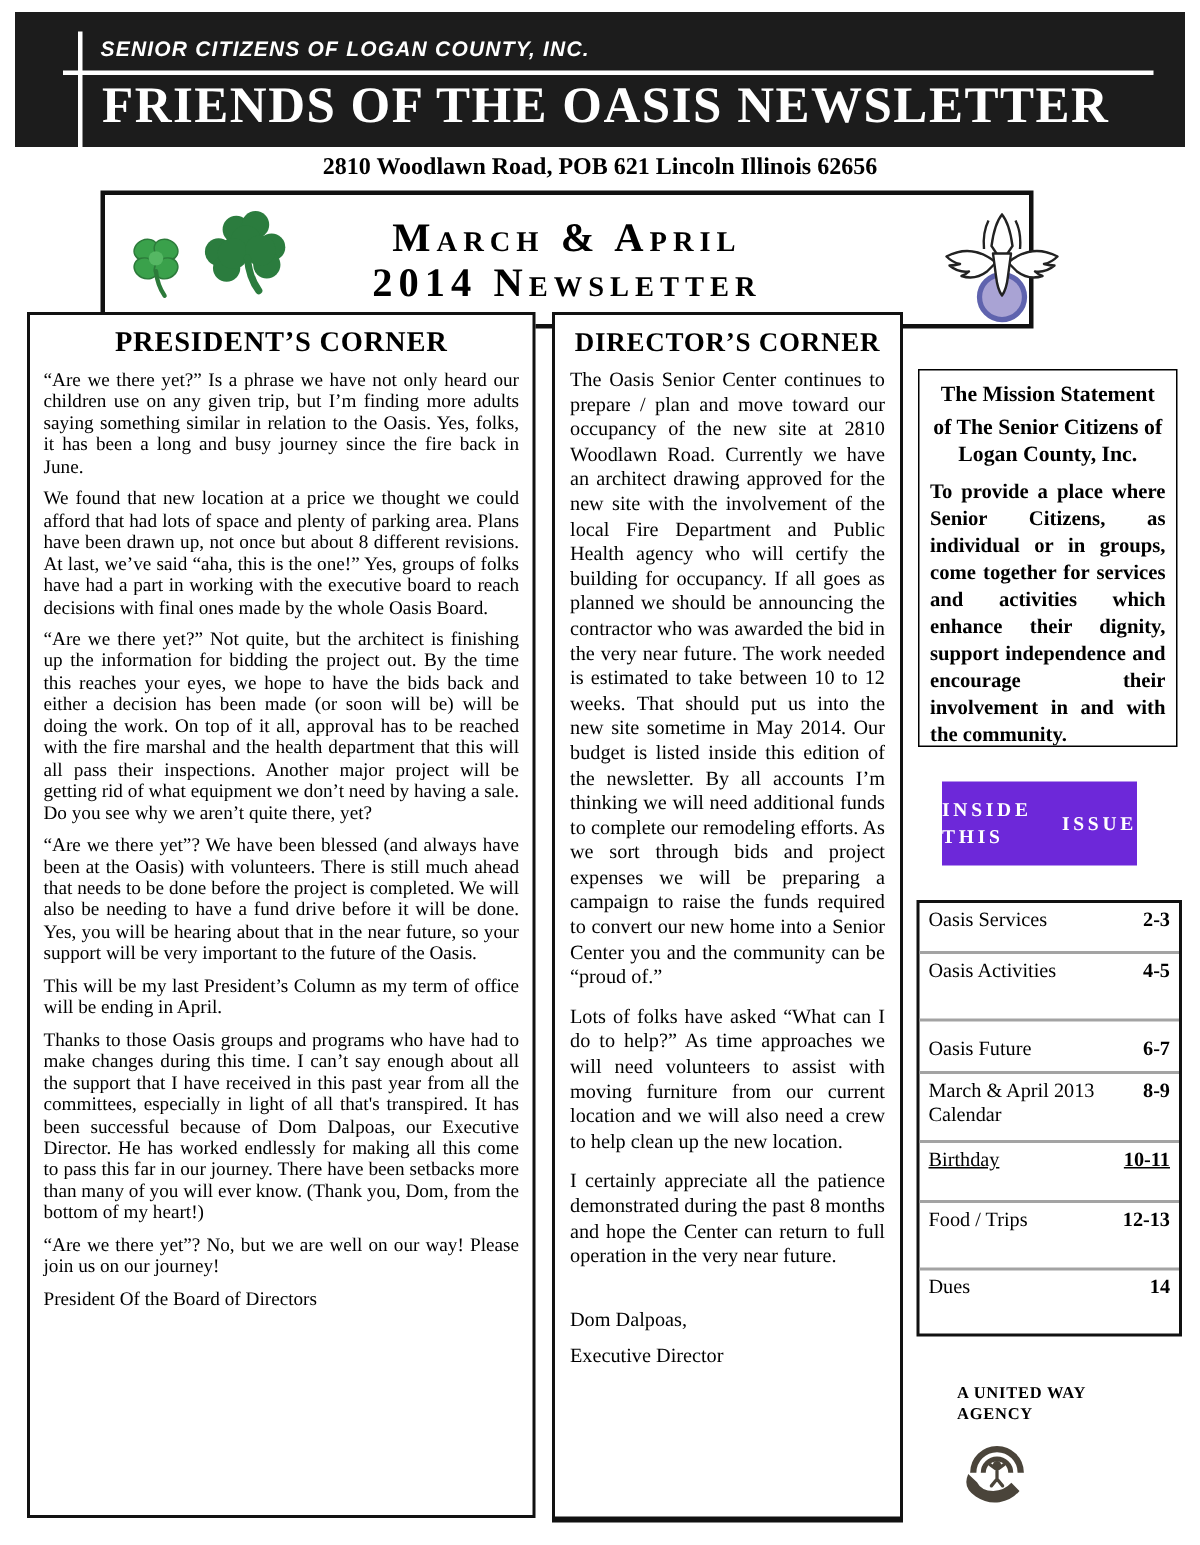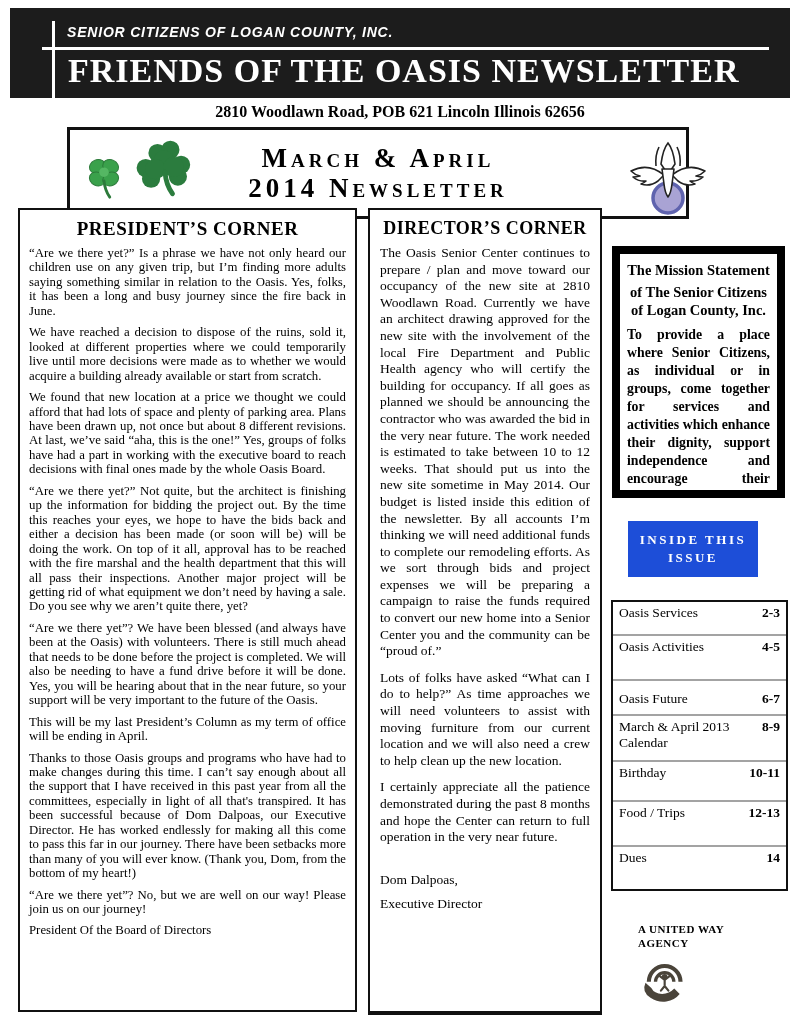"The Mission Statement" .mission-box { border: 8px solid #000000 -> 1px solid #000000 }
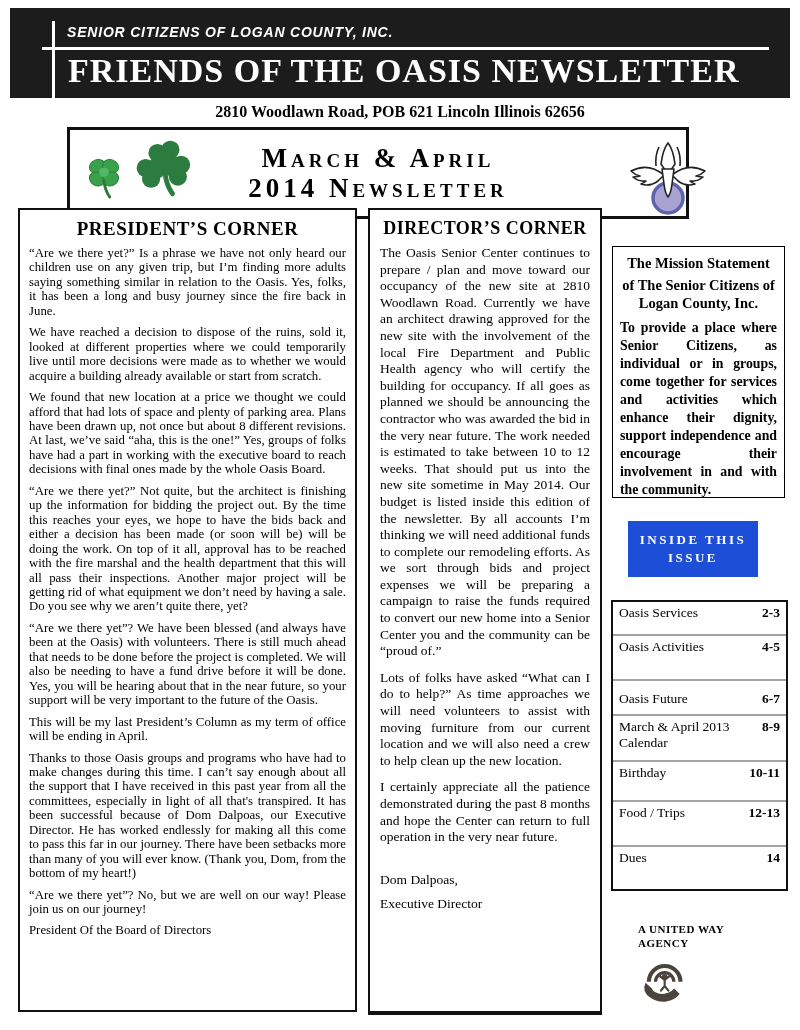"We have reached a decision" p { html: <p>We have reached a decision to dispose of the ruins, sold it, looked at different properties where we could temporarily live until more decisions were made as to whether we would acquire a building already available or start from scratch.</p> -> none }
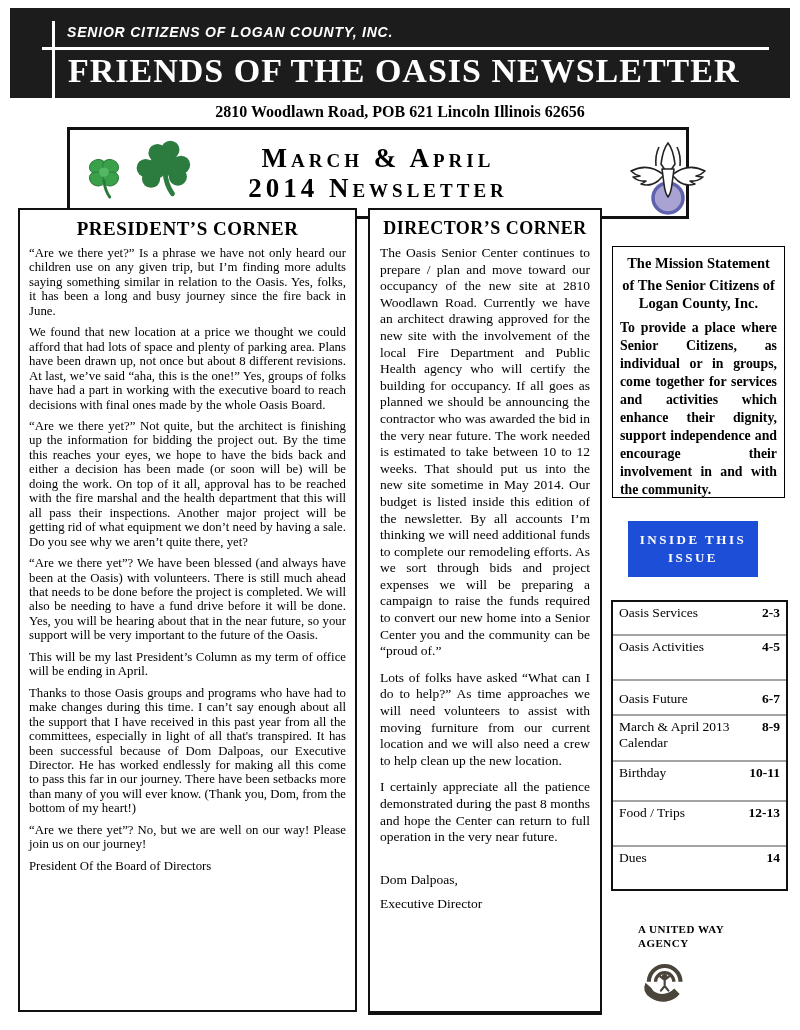"INSIDE THIS" .inside-box { background: #1d4ed8 -> #6d28d9; flex-direction: column -> none }
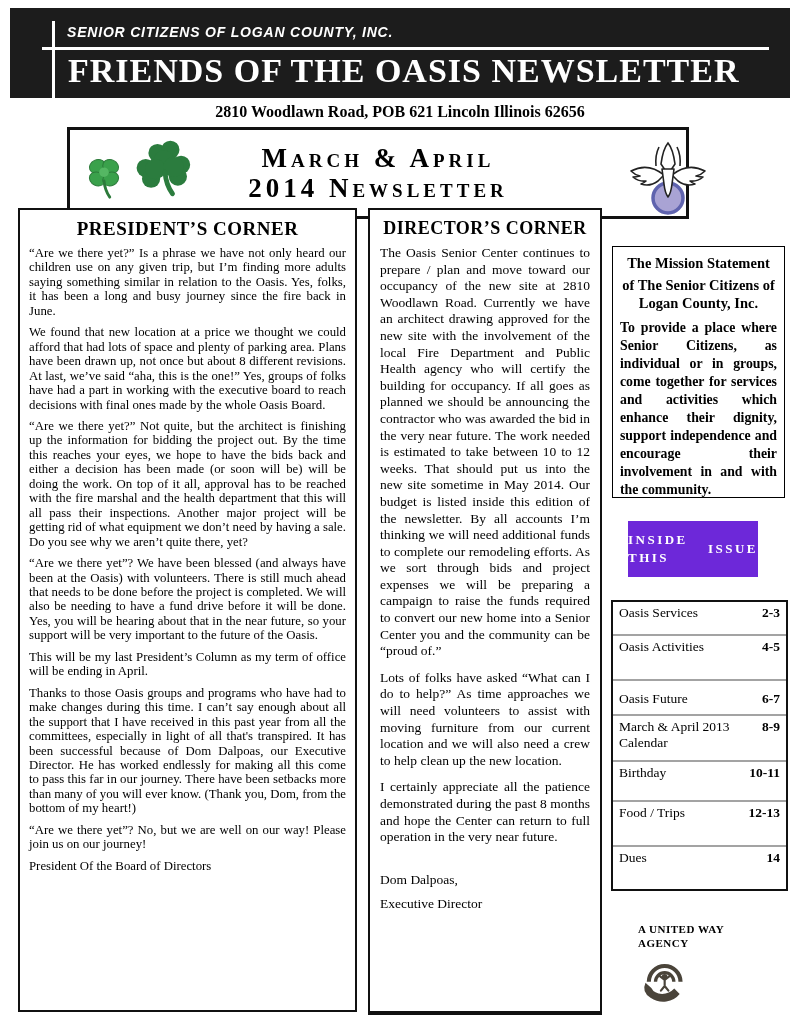"Birthday" .toc-row:nth-child(5) { text-decoration: none -> underline }
